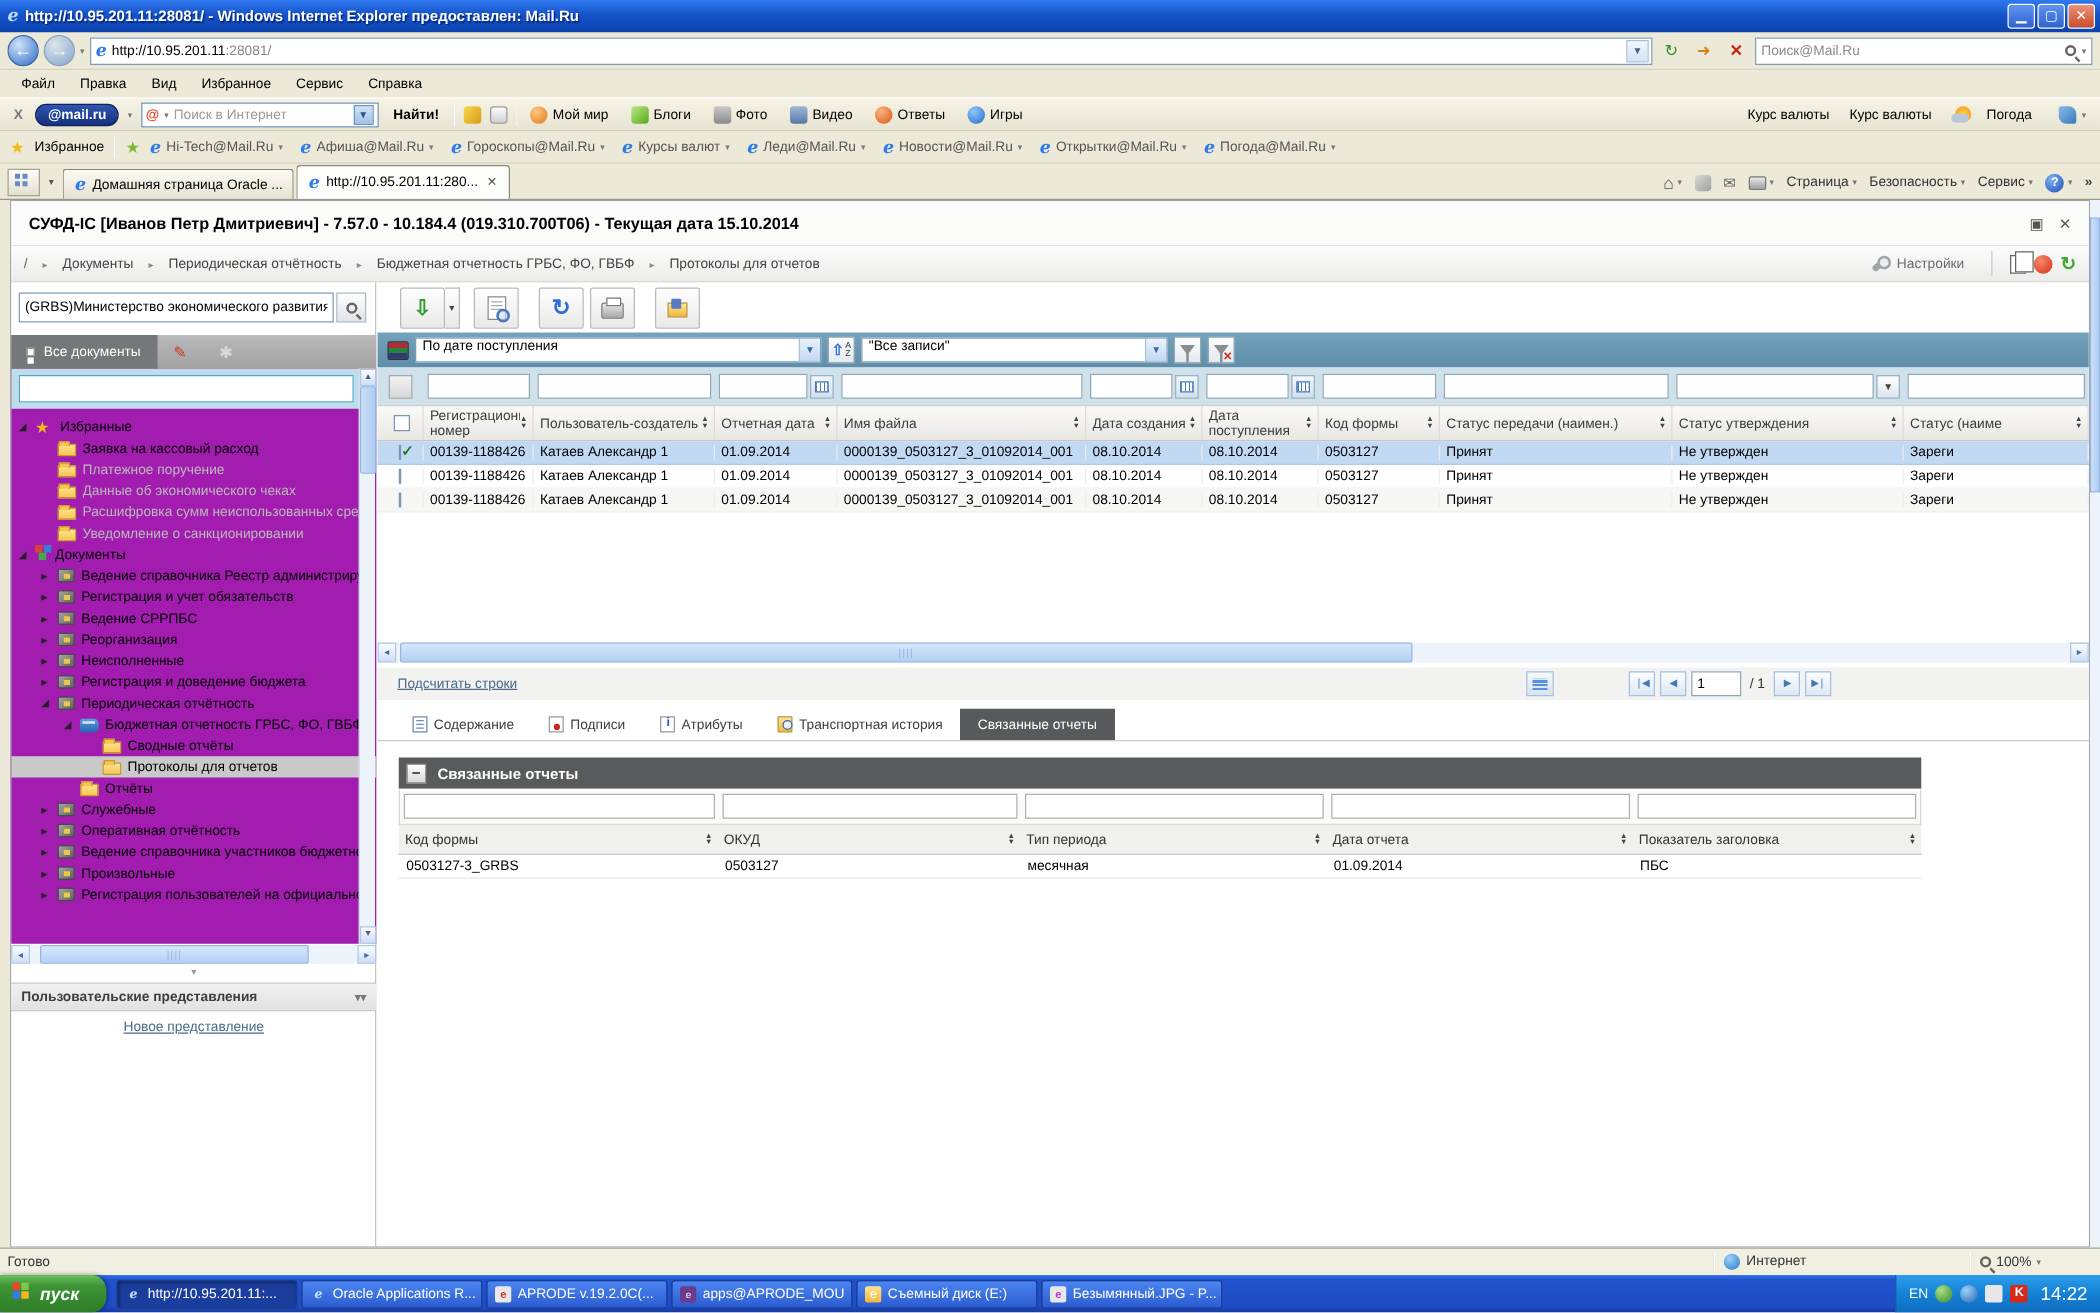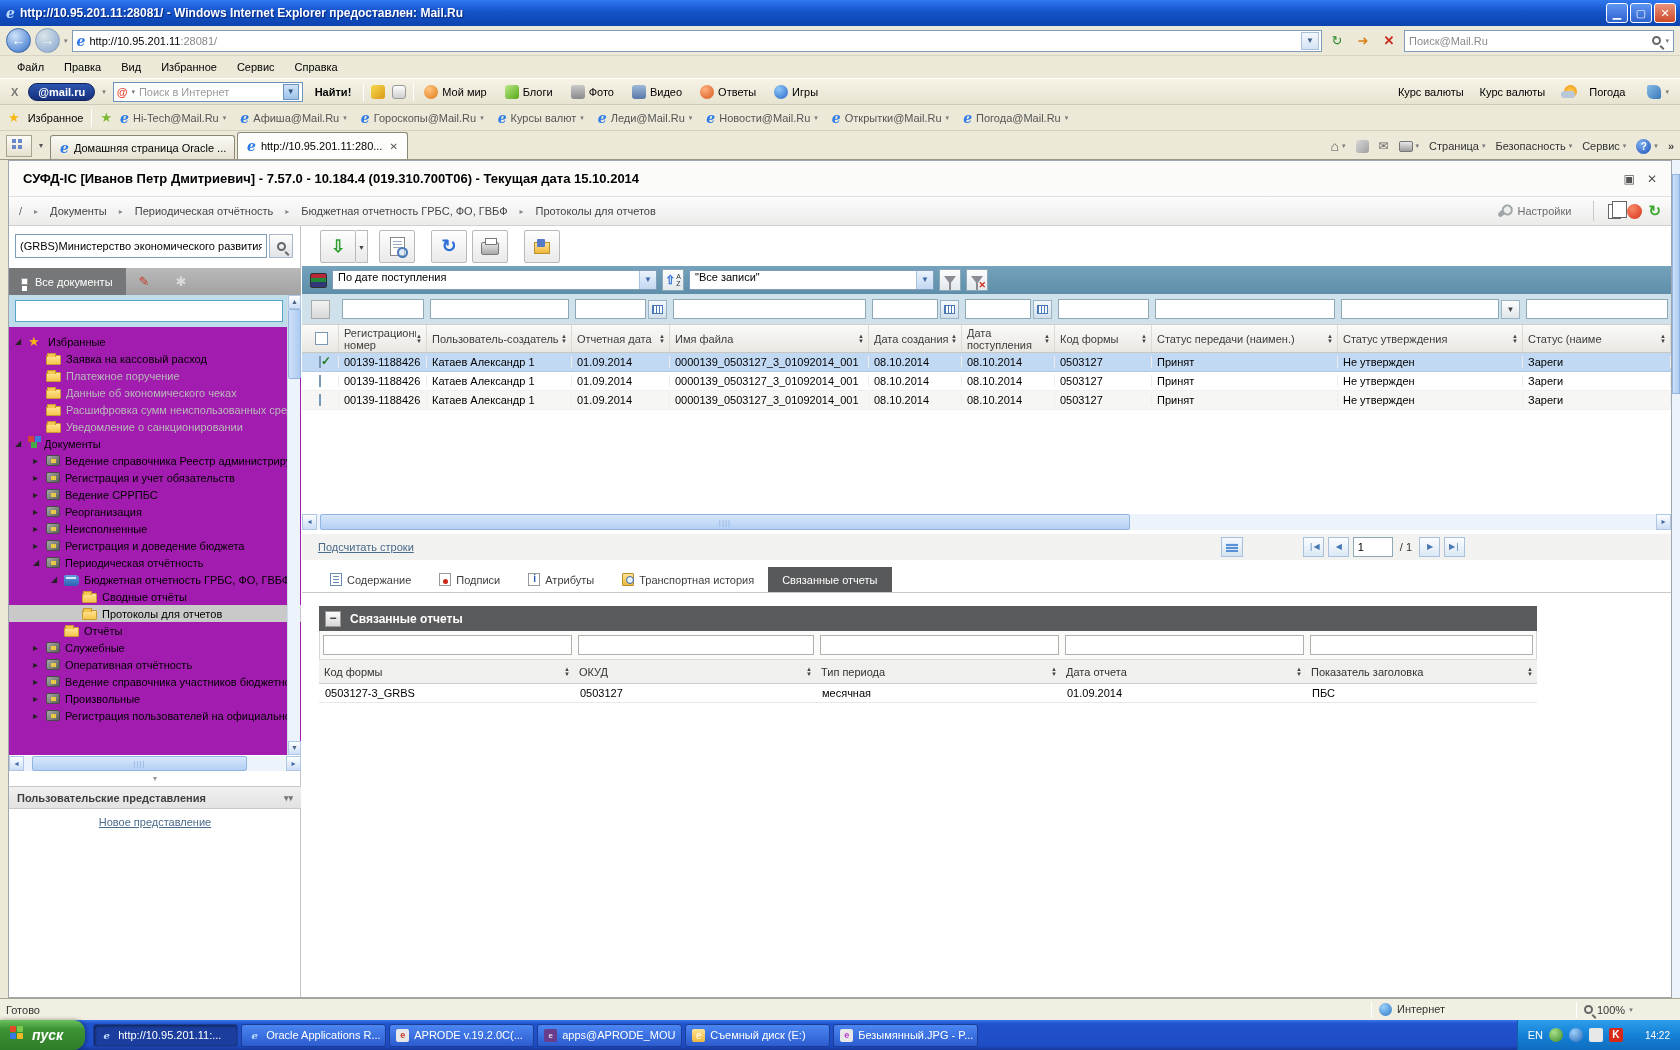"14:22" .clock { font-size: 10px -> 15px; margin-left: 16px -> 4px }
